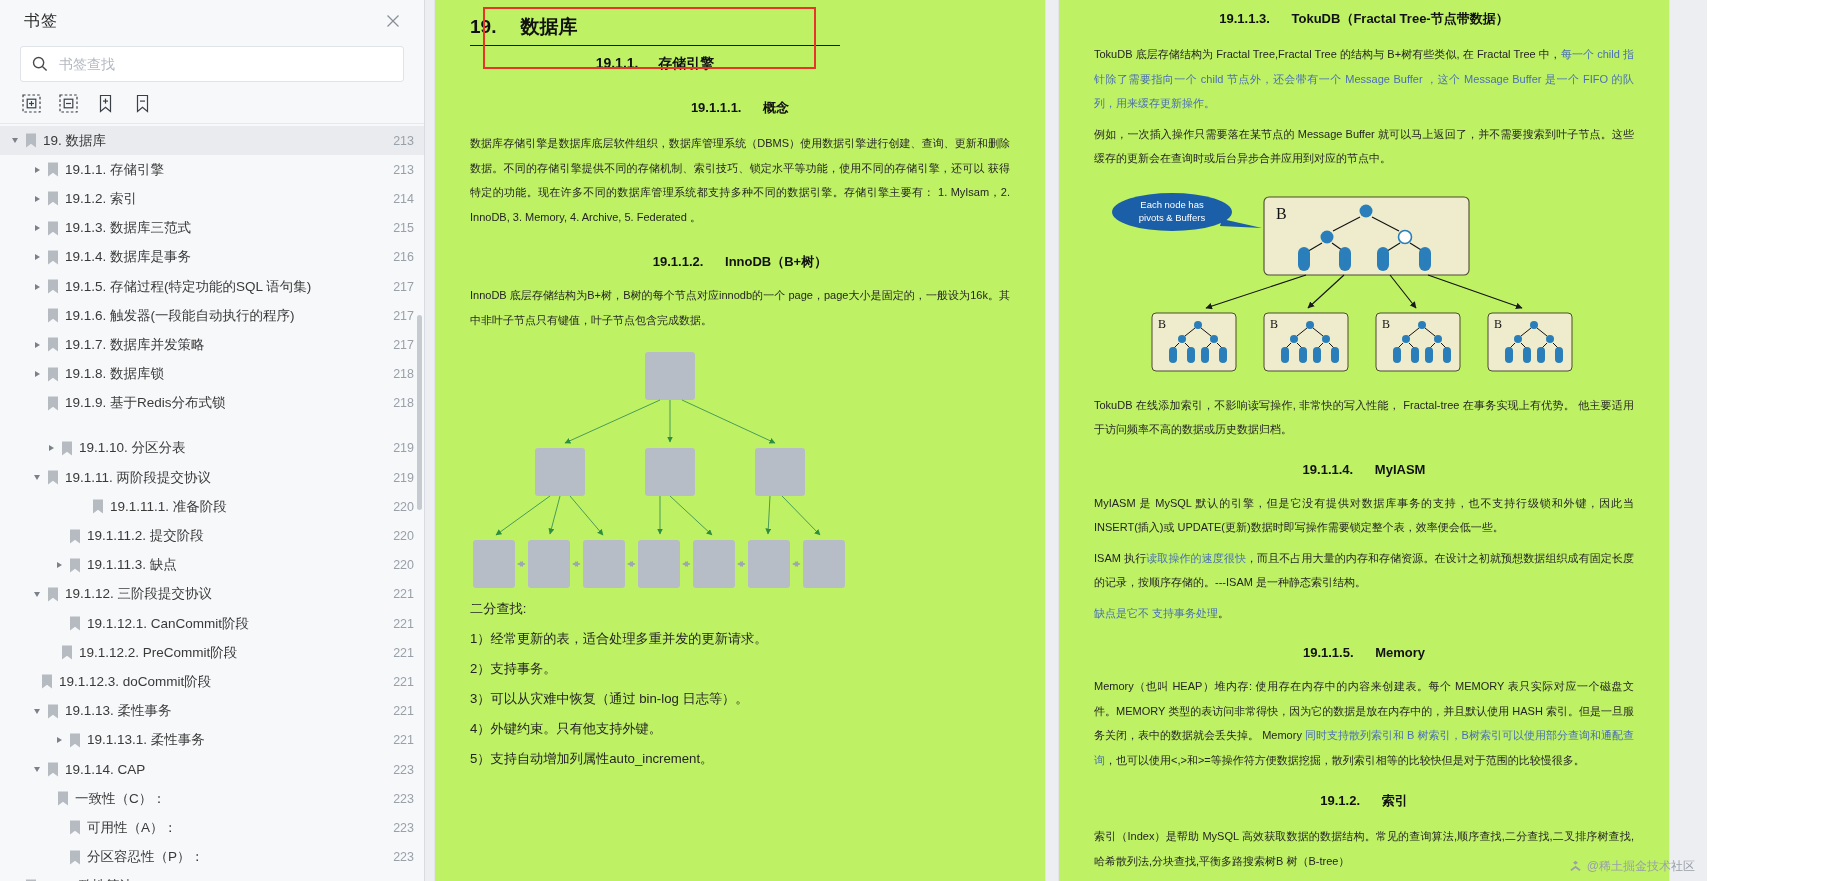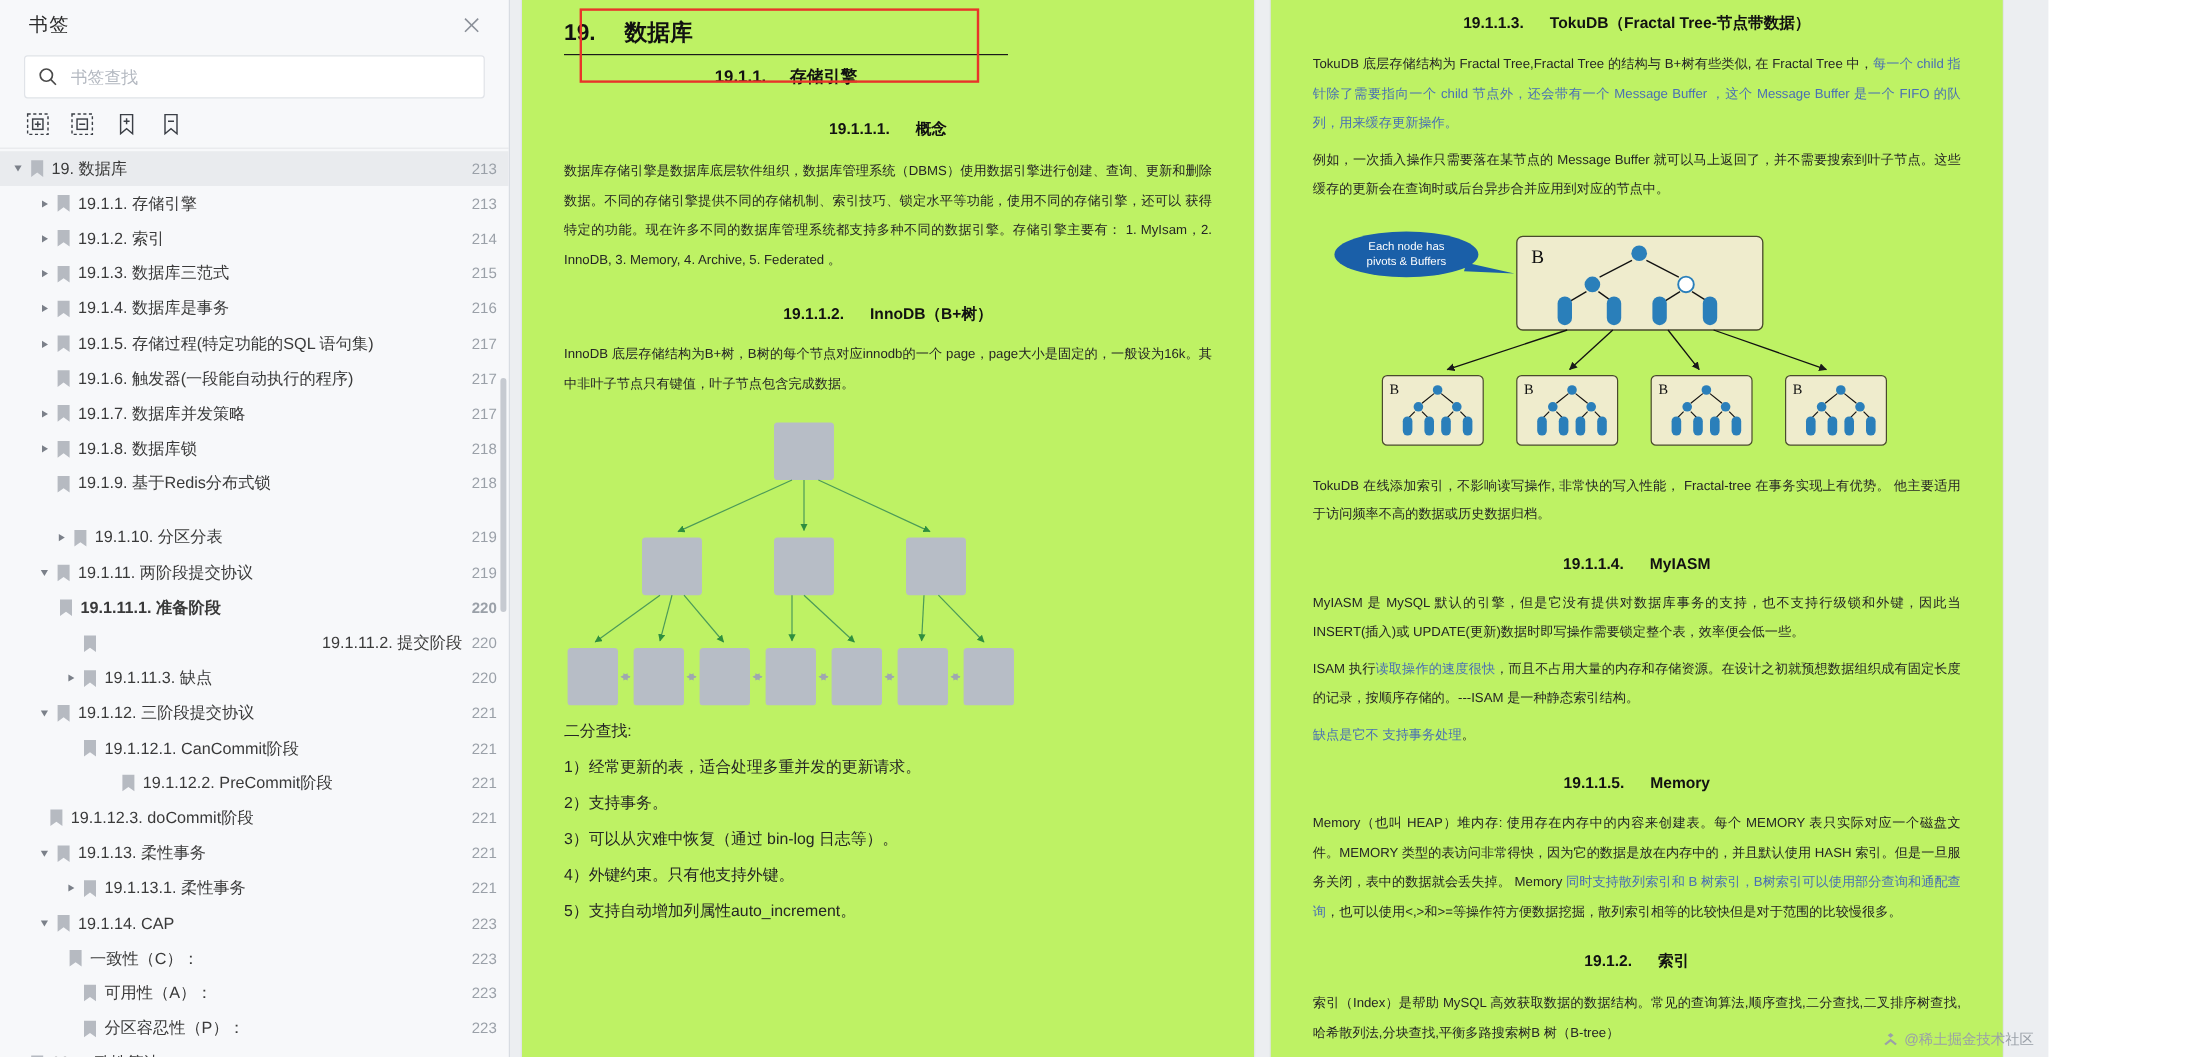"19.1.11.1. 准备阶段" div.tree-row { font-weight: bold -> none; padding-left: 32px -> 75px }
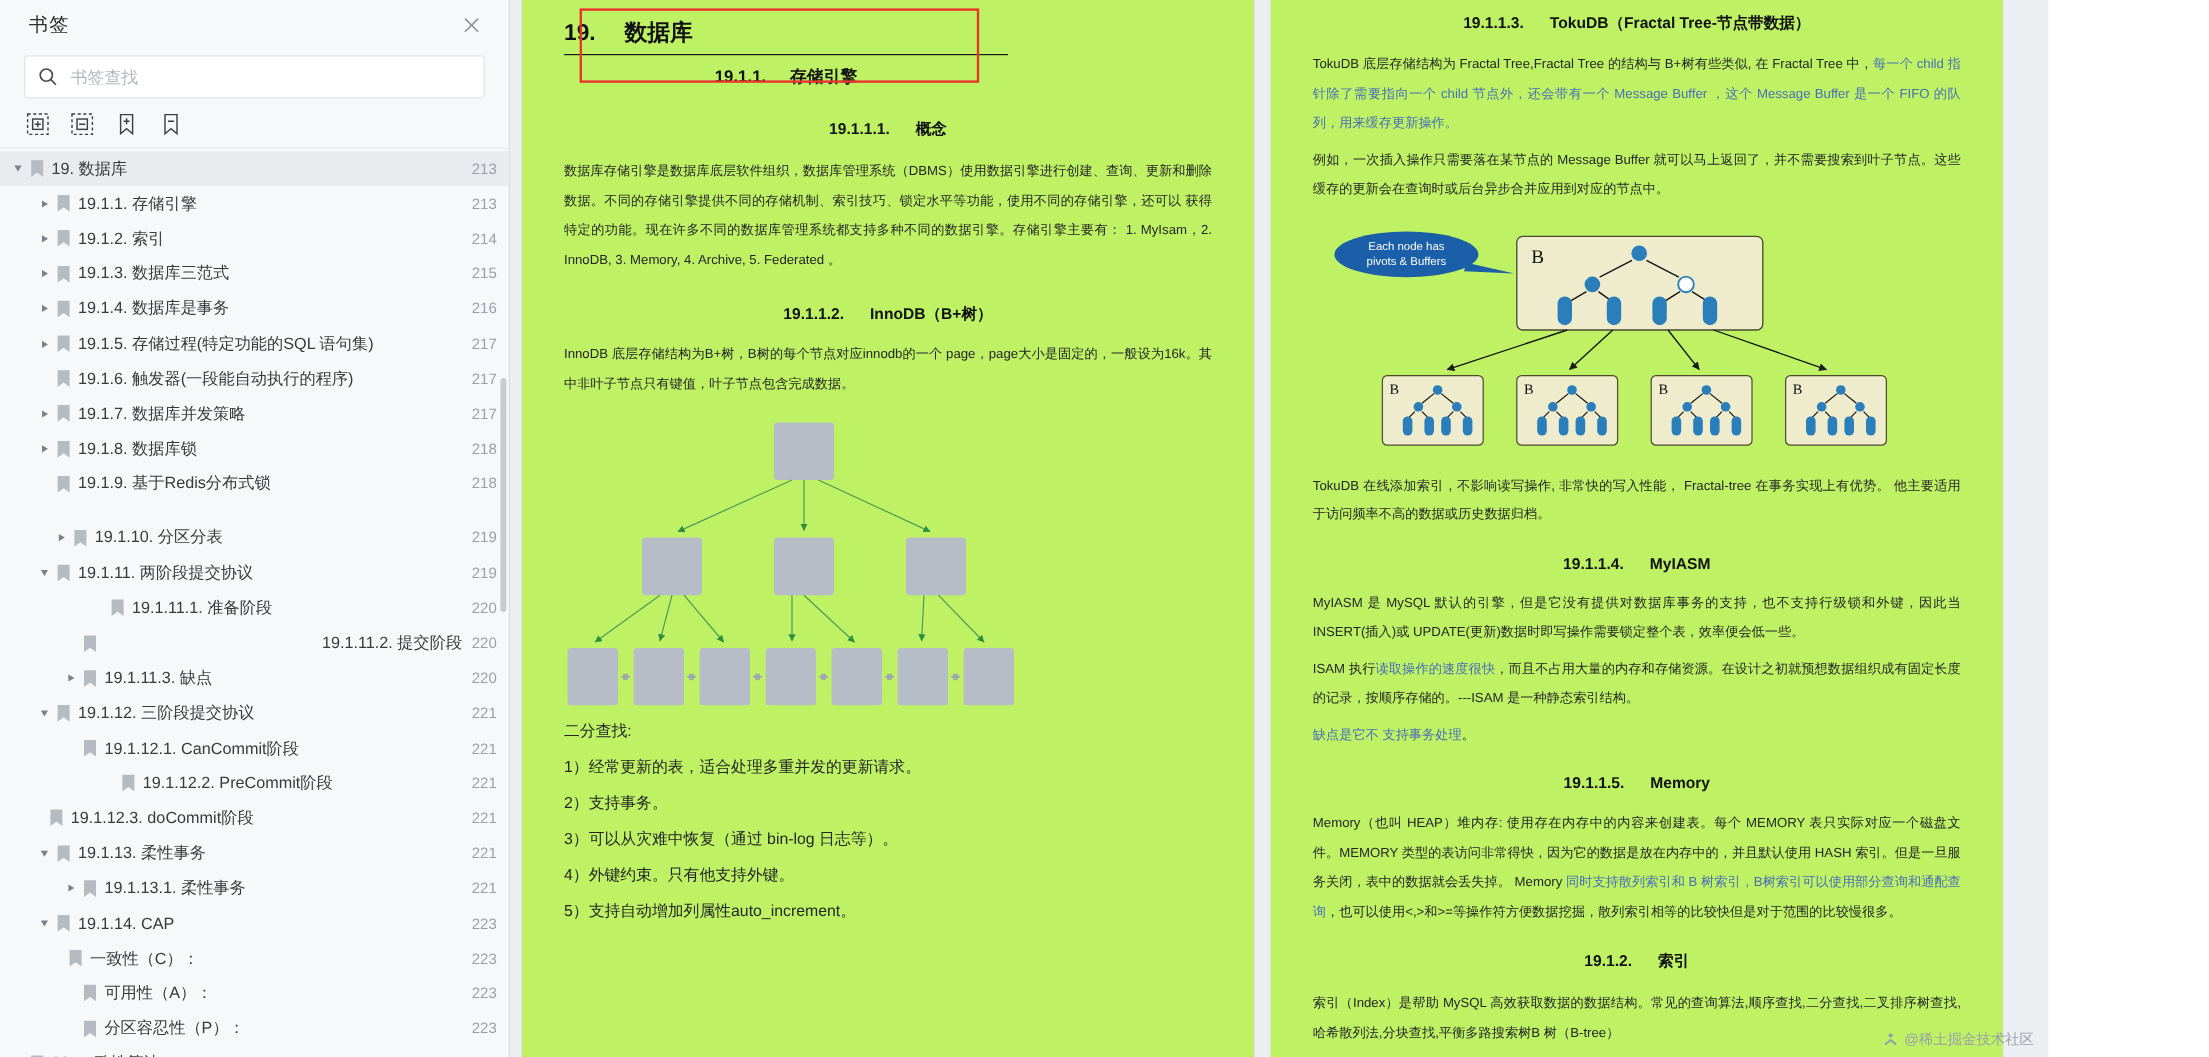"19.1.11.2. 提交阶段" div.tree-row { text-align: right -> none }
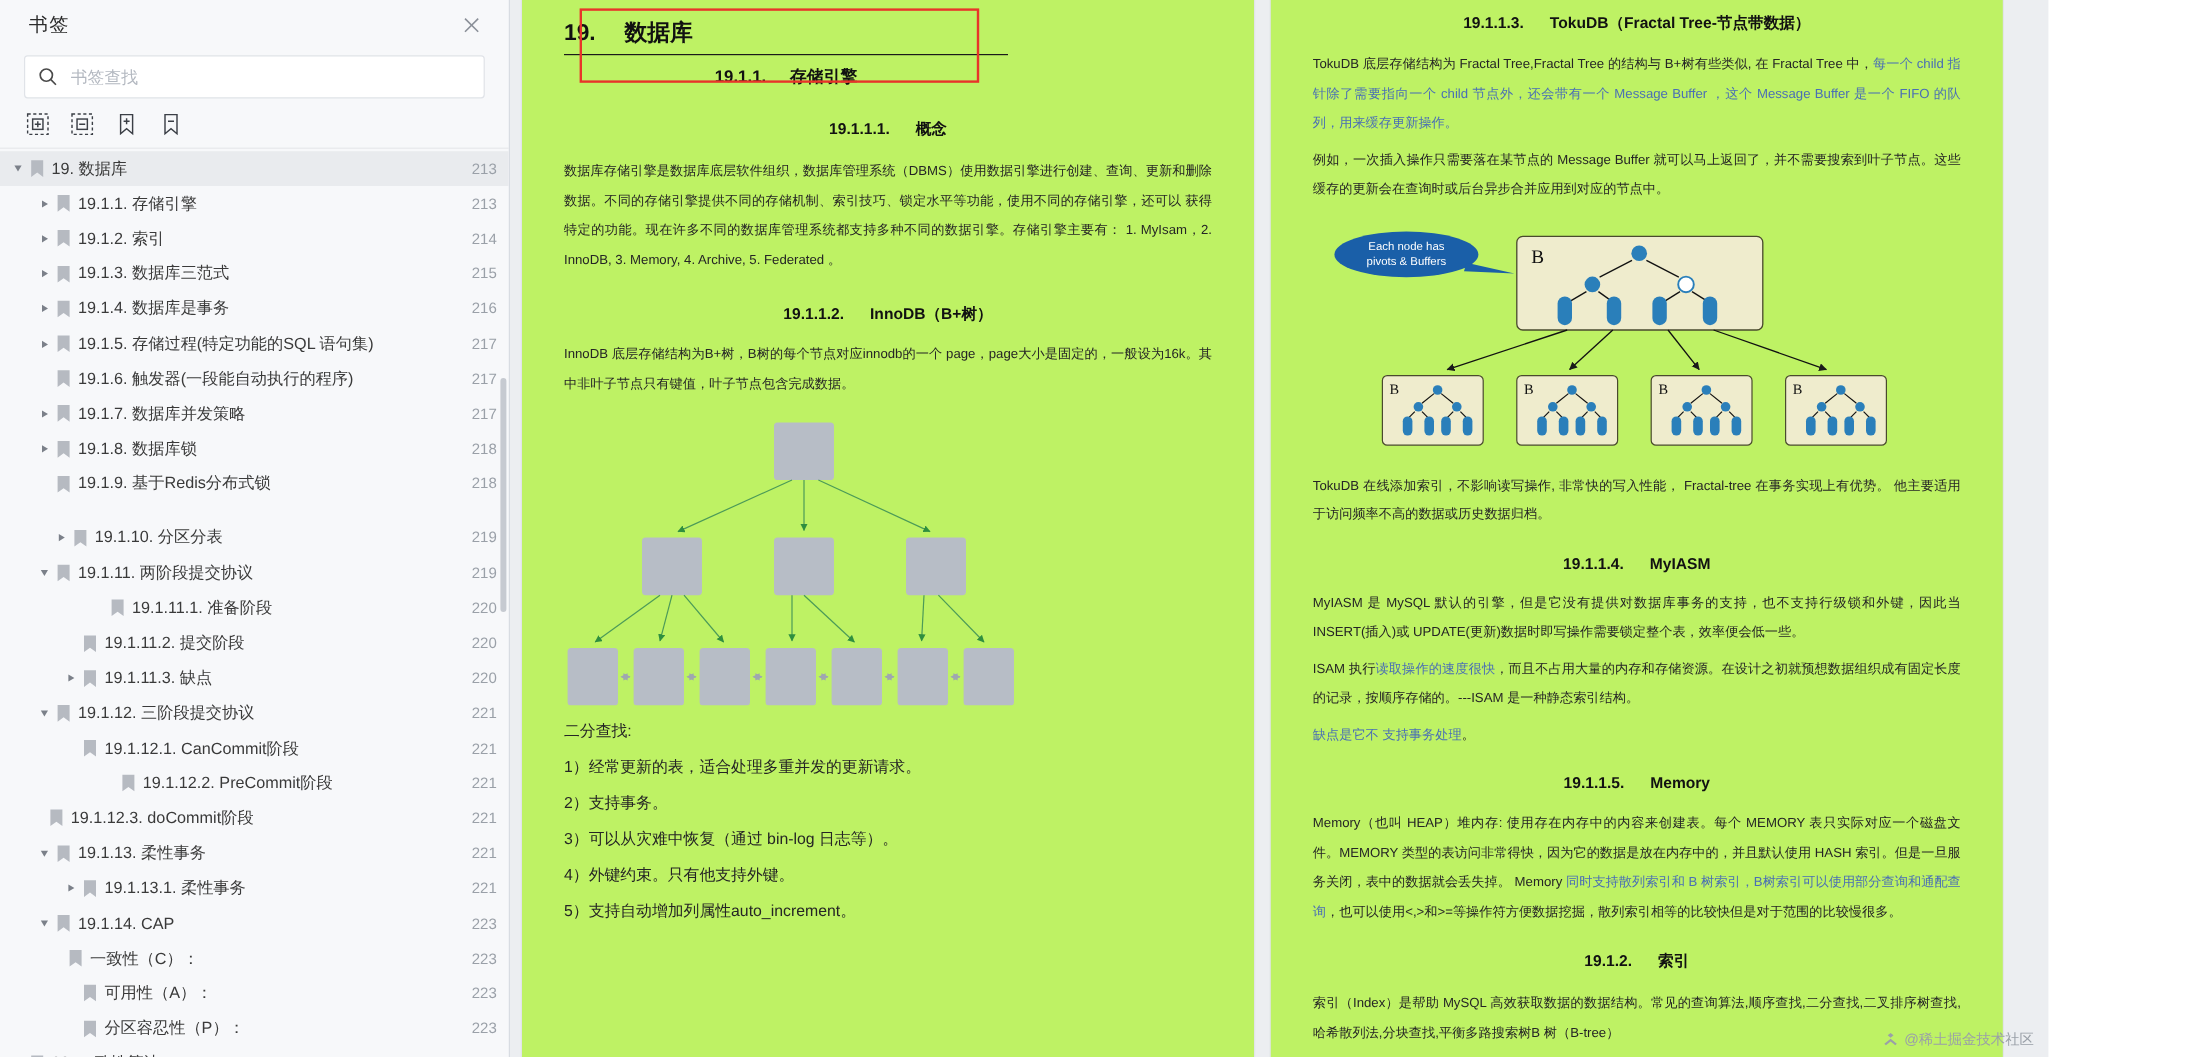"19.1.12.2. PreCommit阶段" div.tree-row { padding-left: 84px -> 44px }
